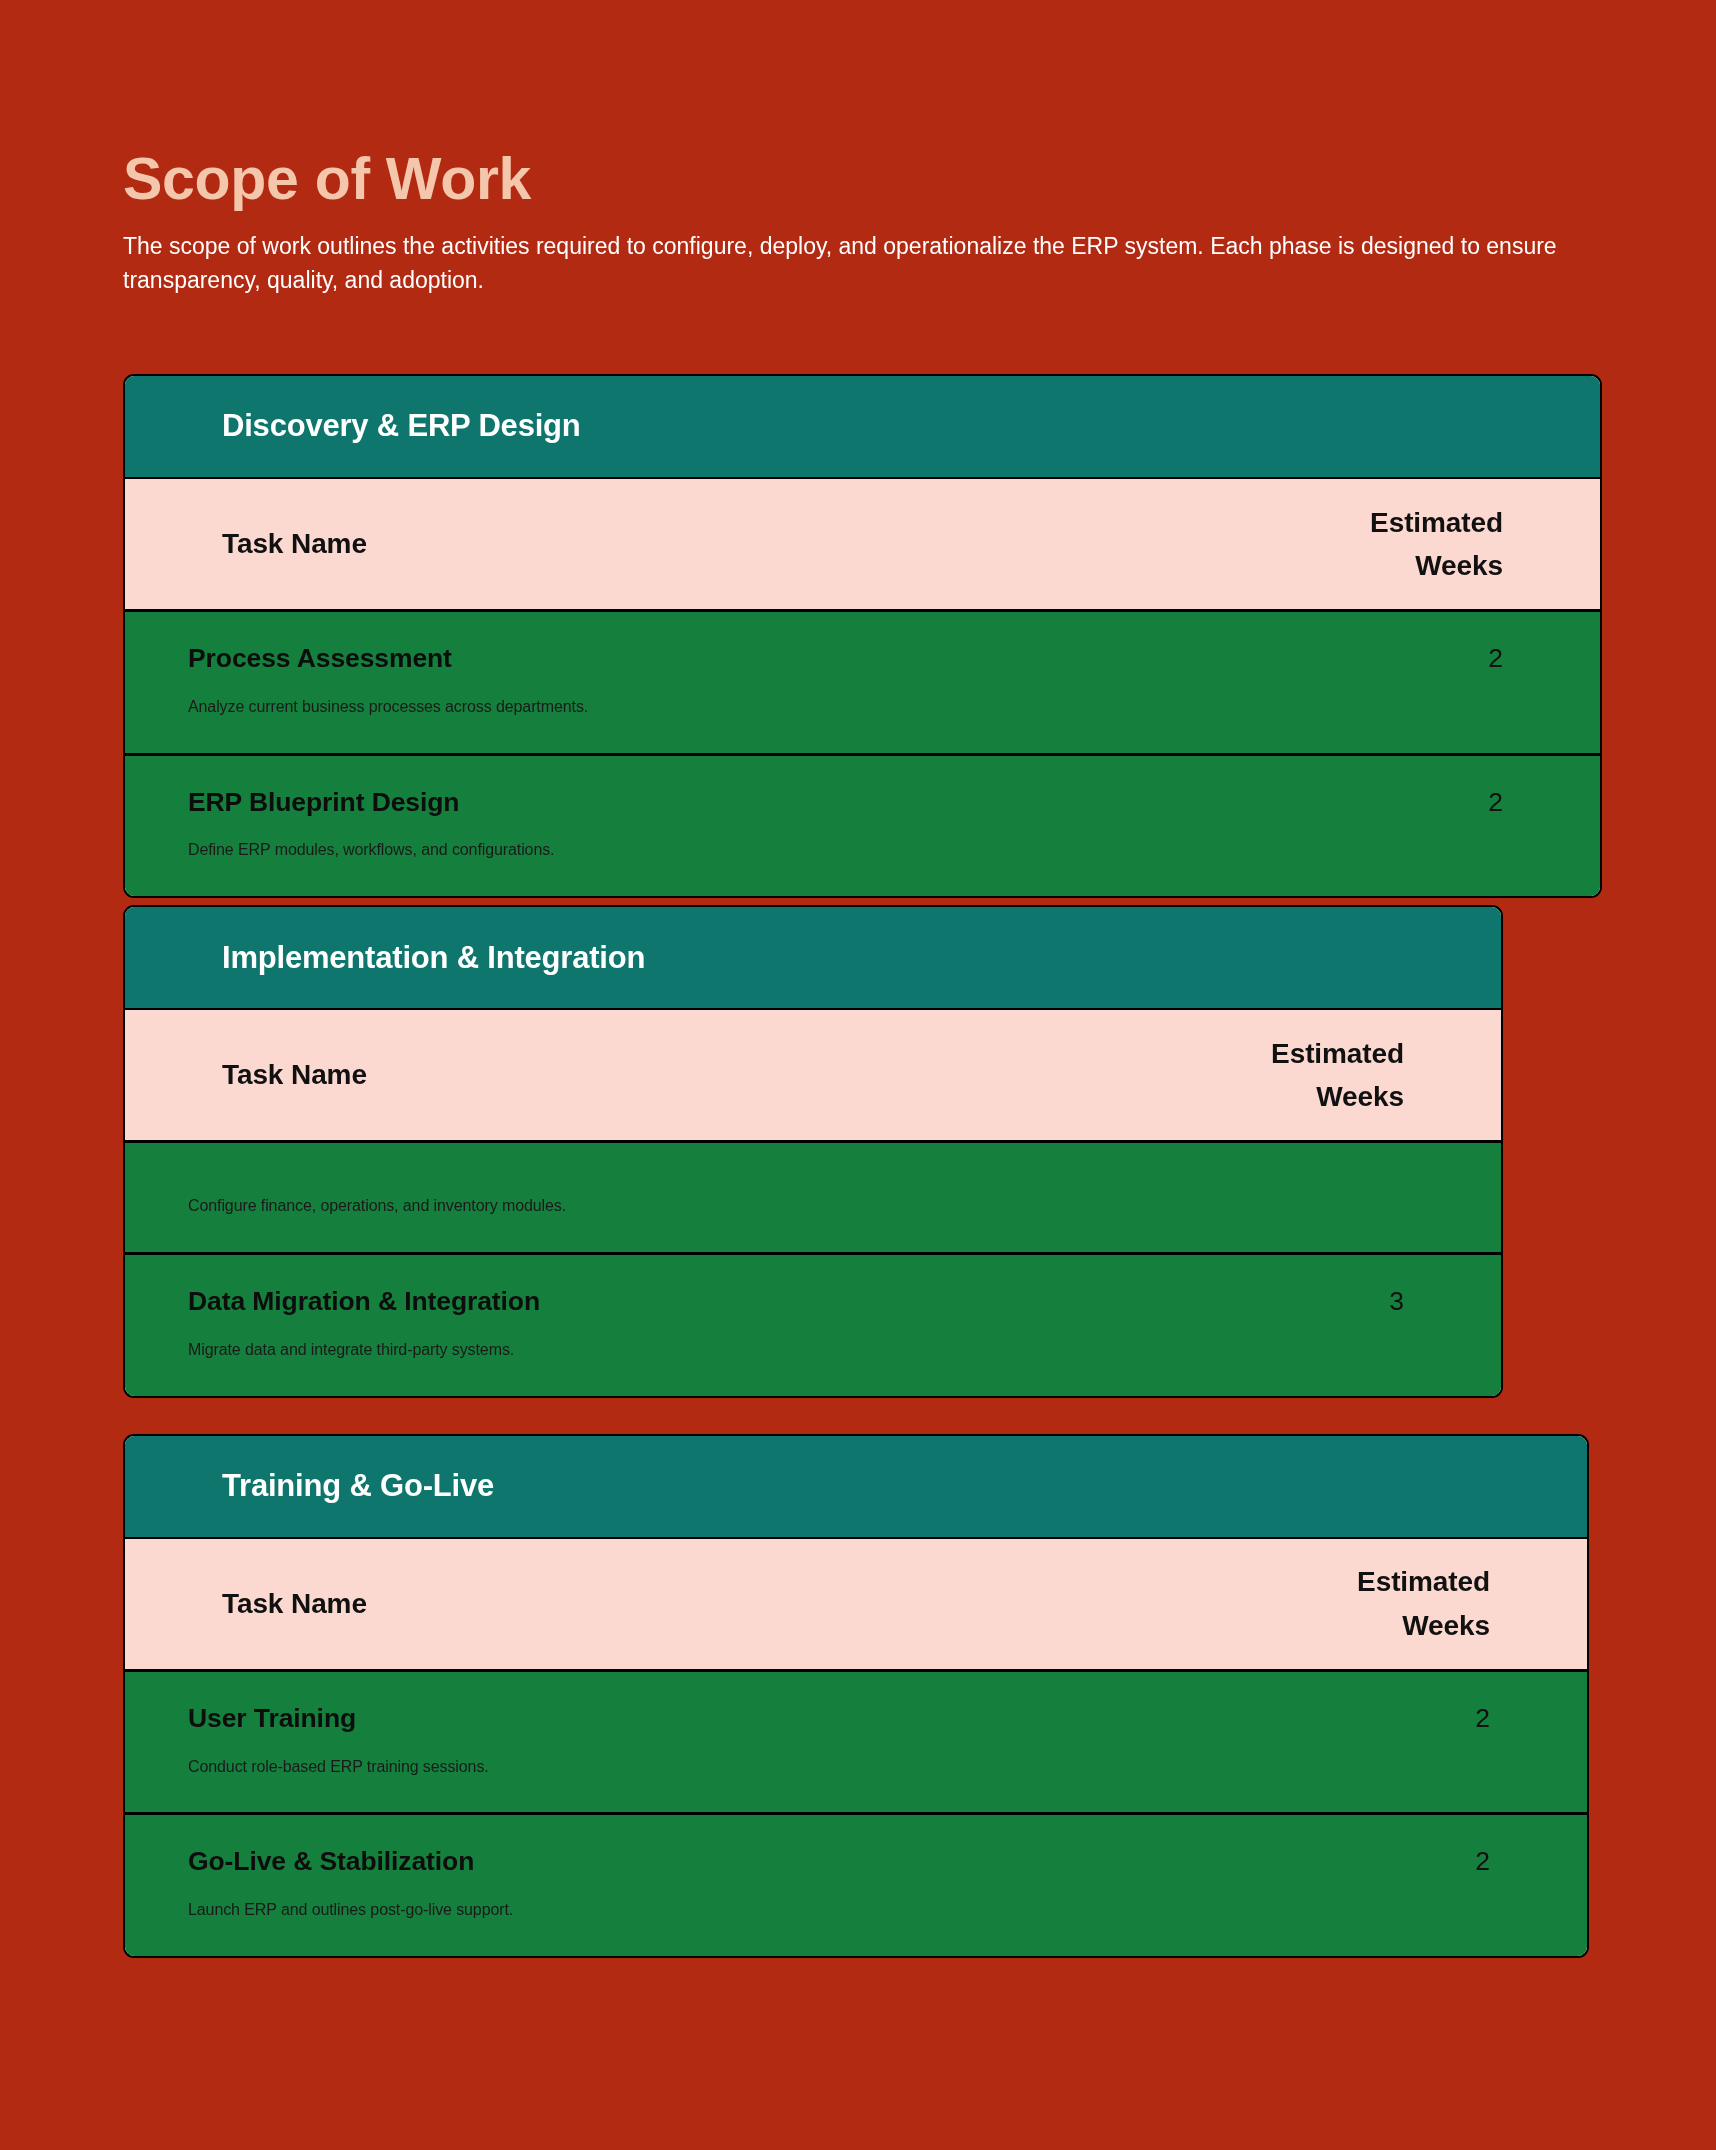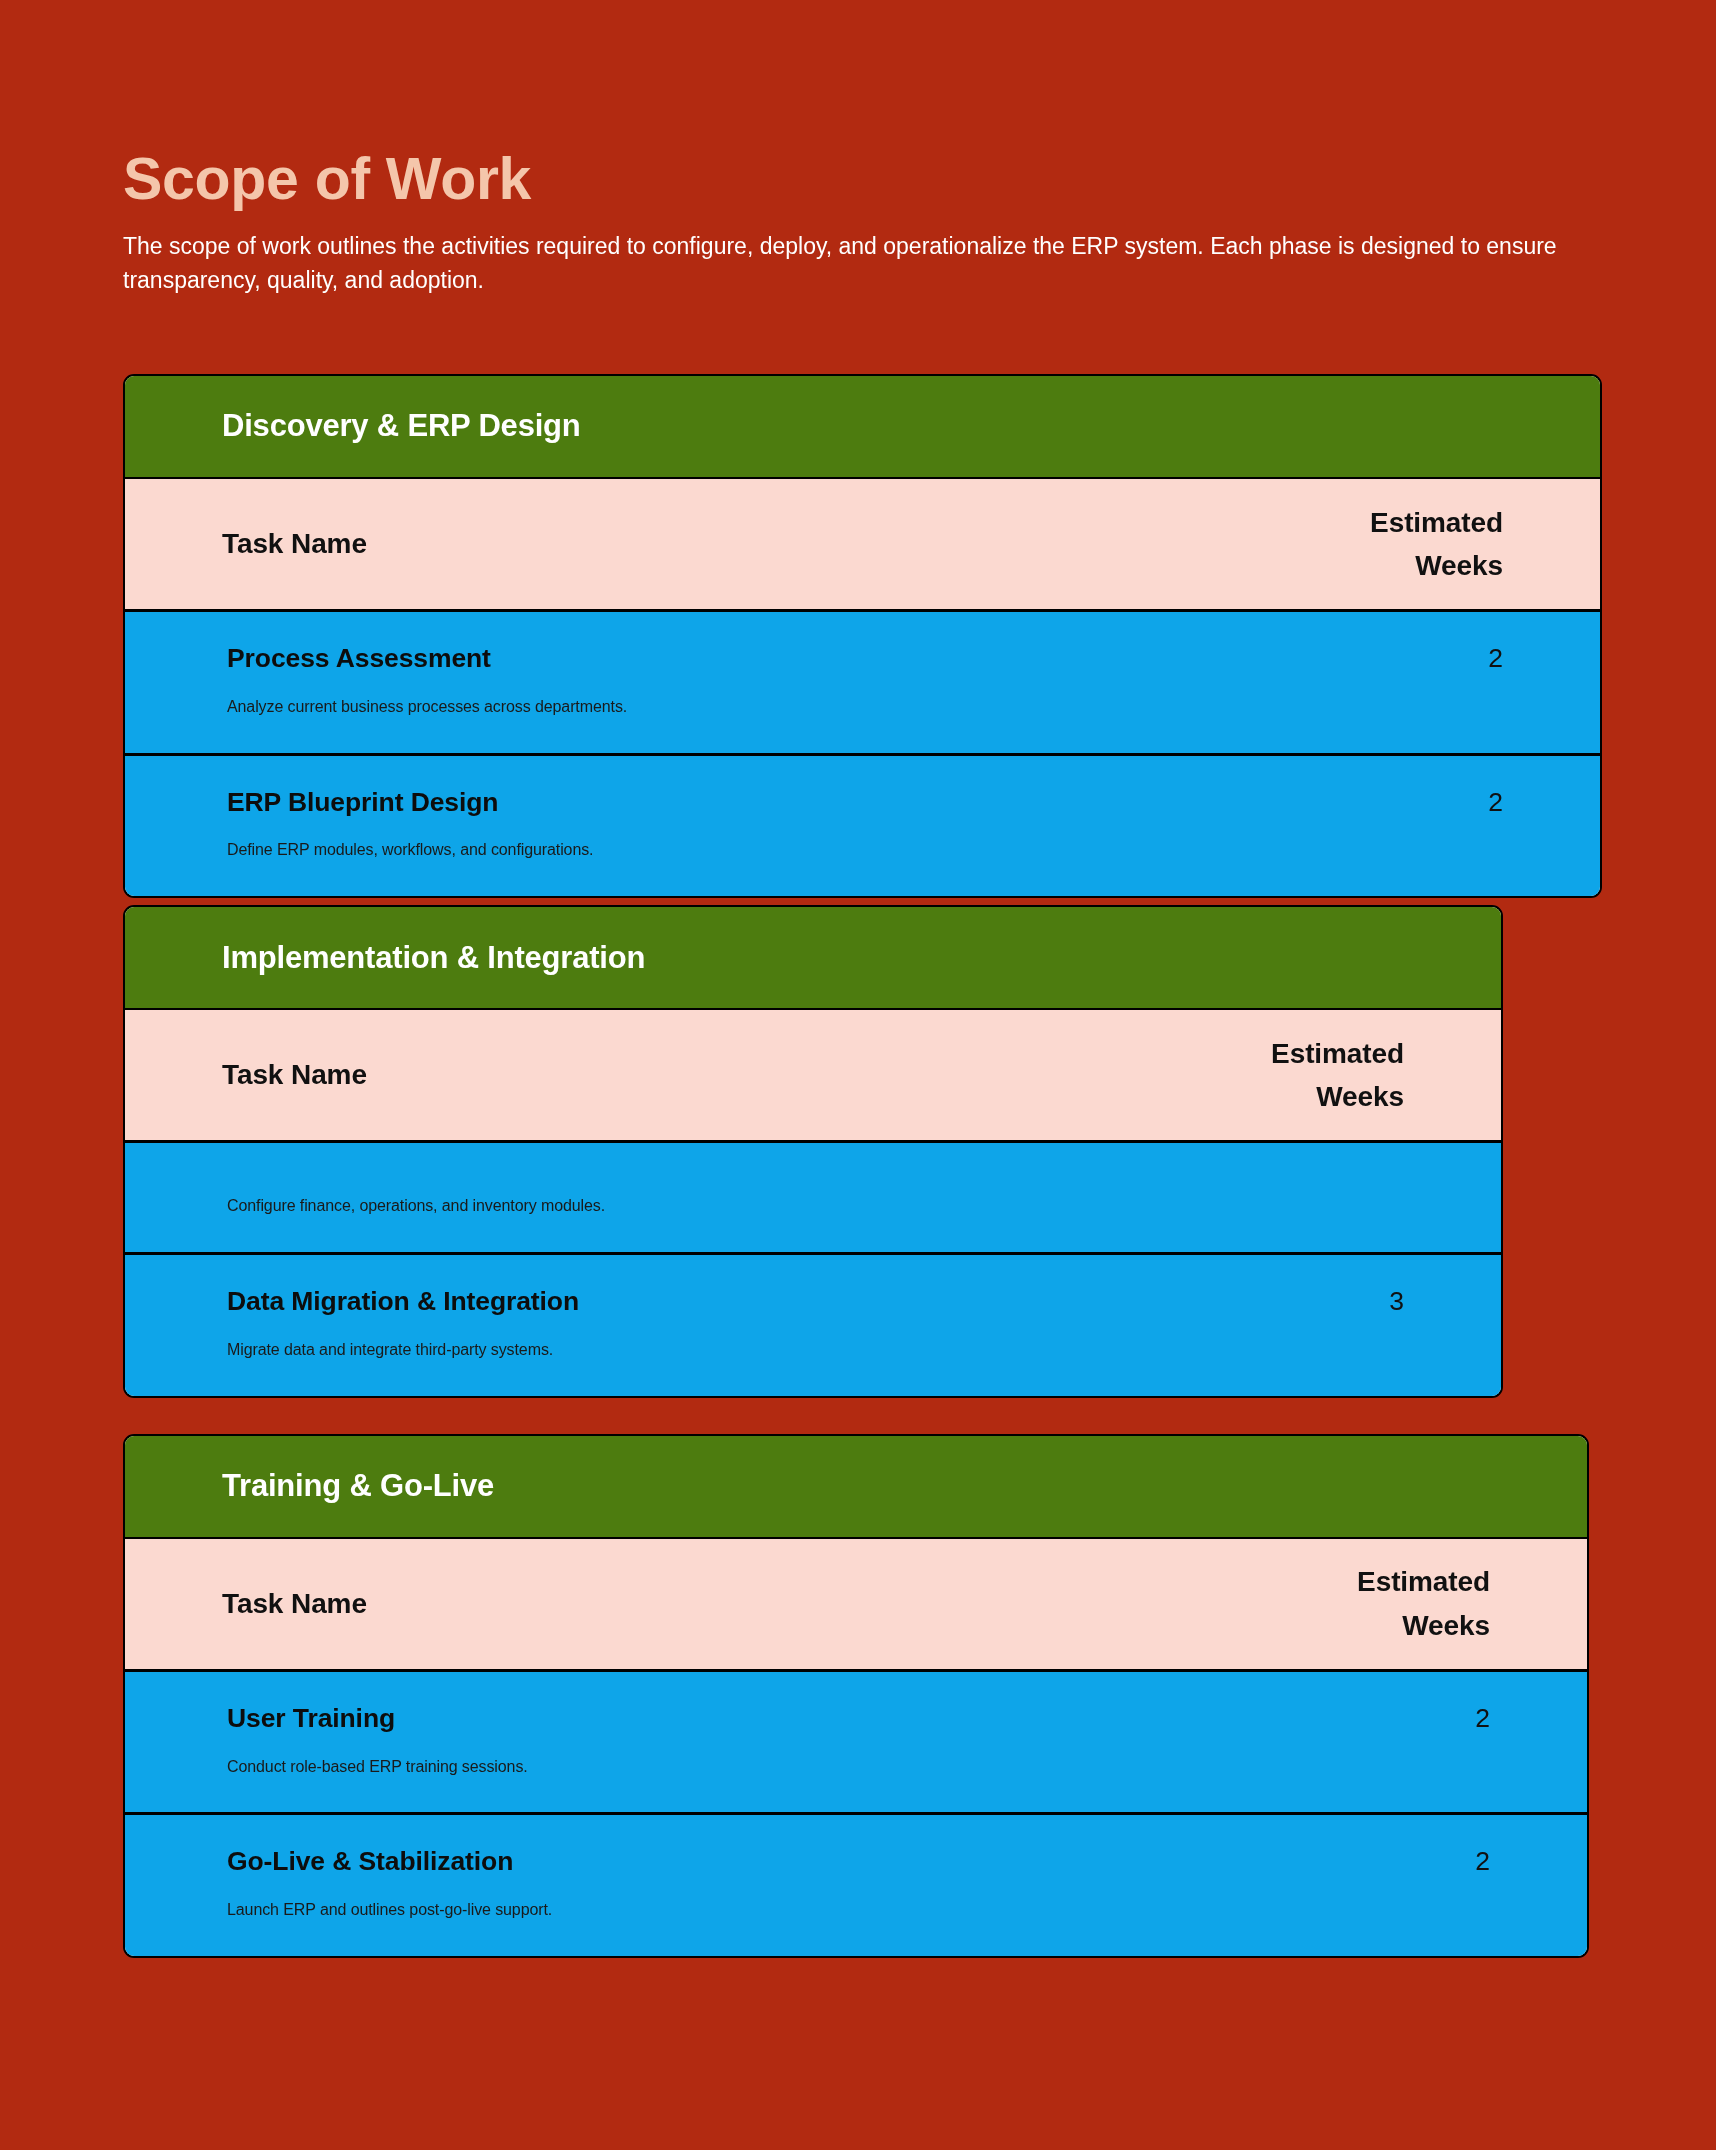"Discovery & ERP Design" .section-head { background: #4d7c0f -> #0f766e }
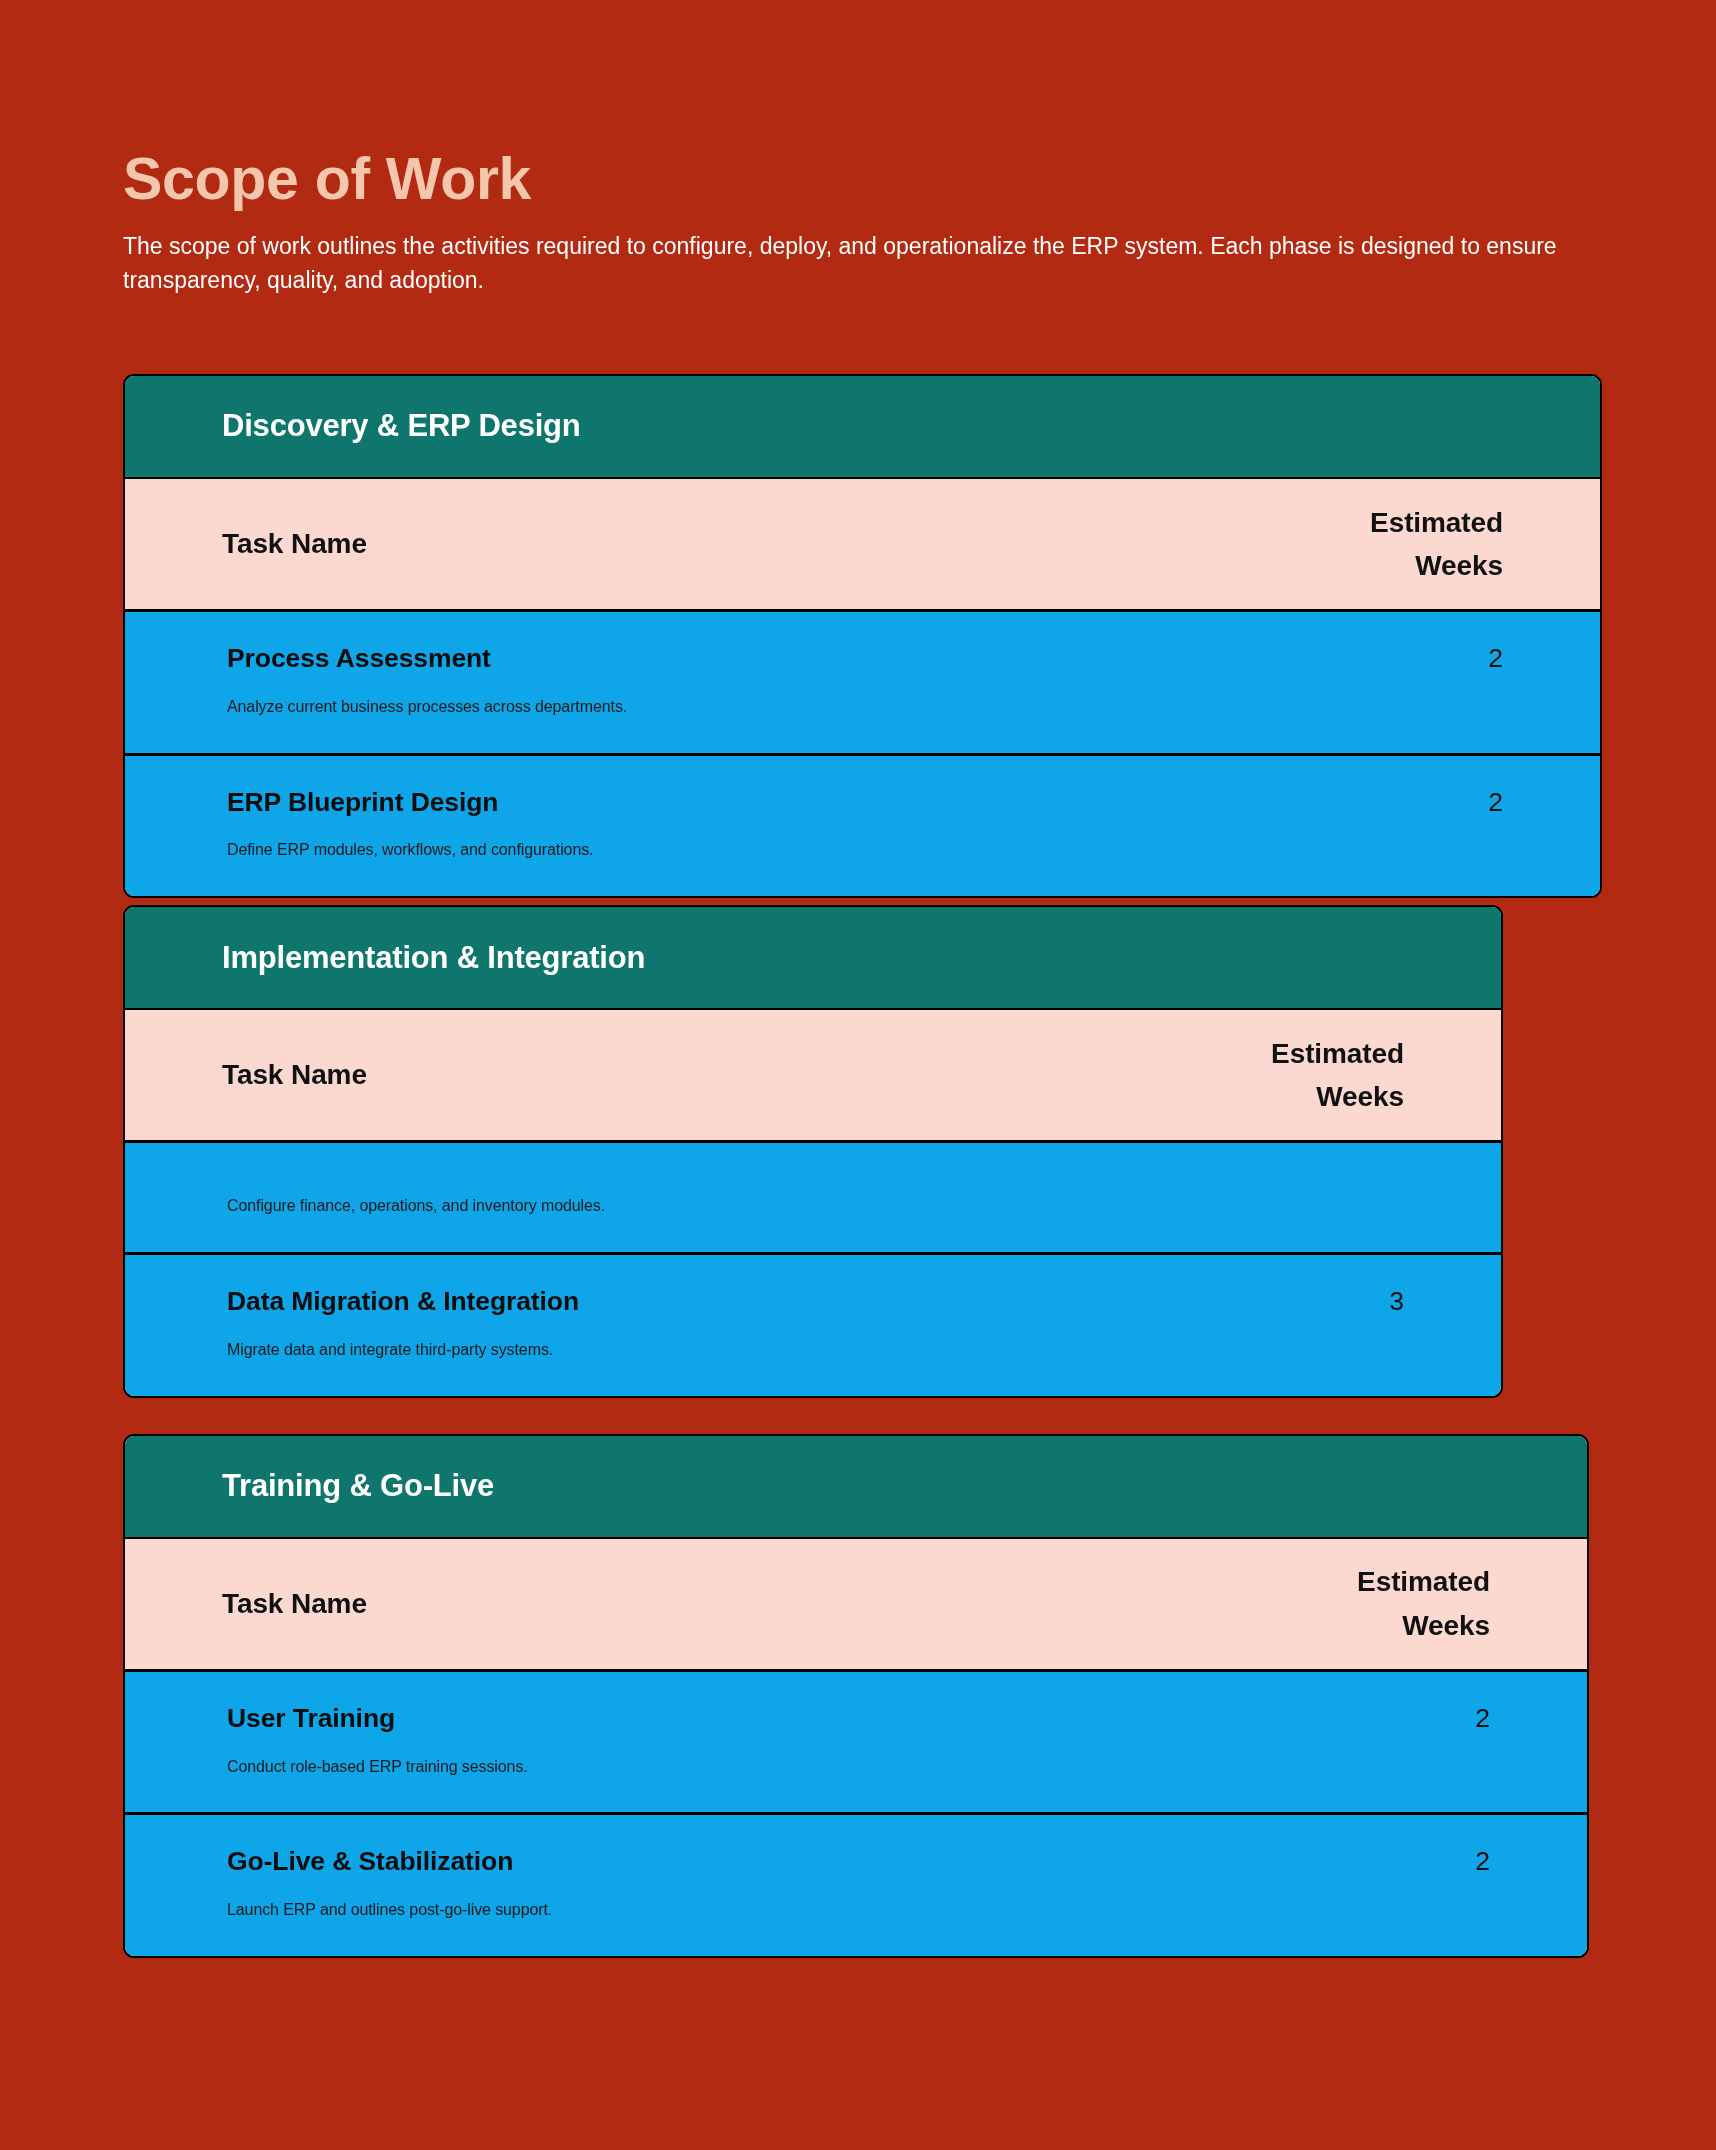"Process Assessment" .task-row { background: #0ea5e9 -> #15803d; padding: 31px 97px 35px 102px -> 31px 97px 35px 63px }
